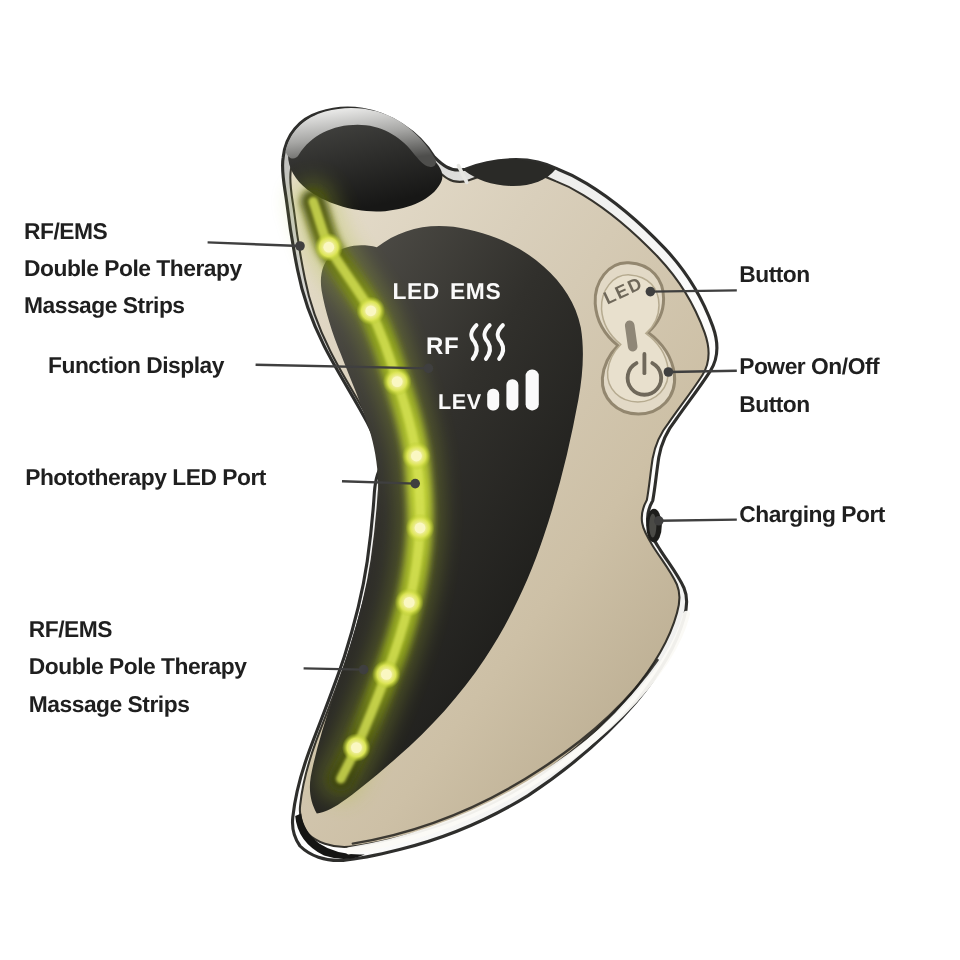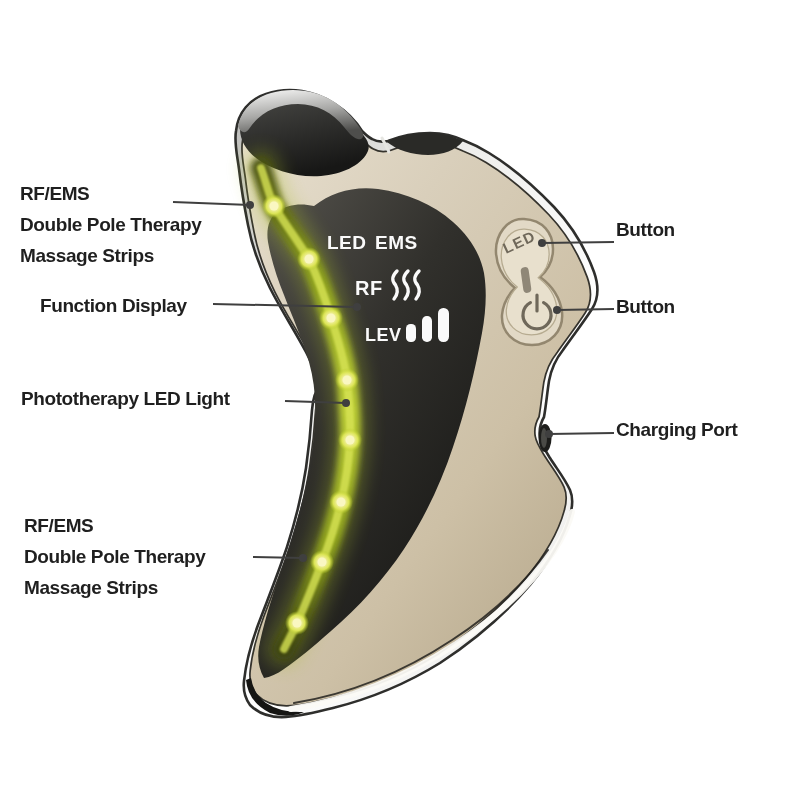"Power On/Off" div { html: none -> <div>Power On/Off</div> }
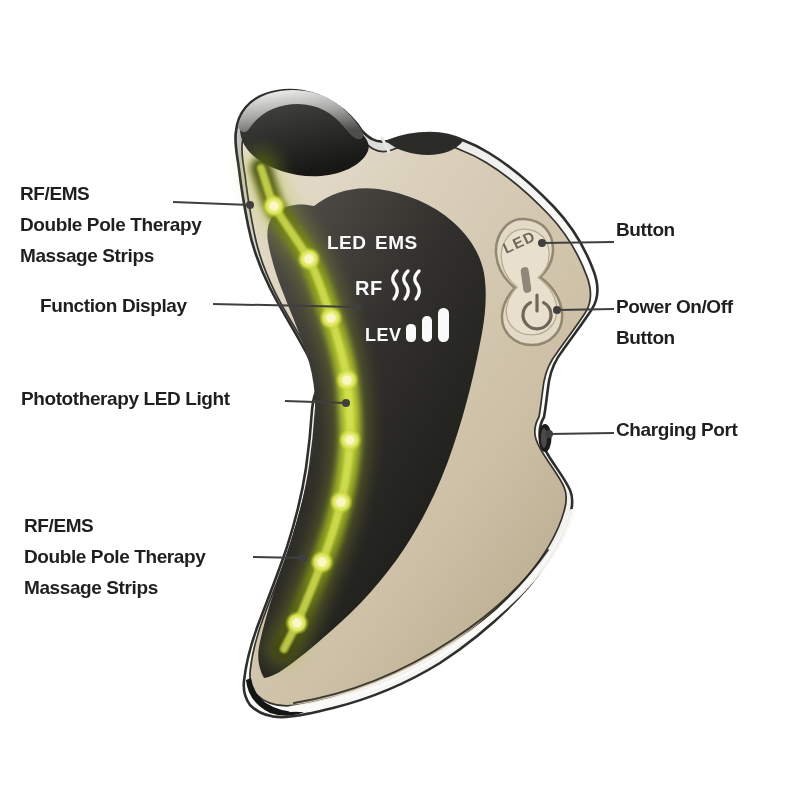"Phototherapy LED Light" div { text: Light -> Port }
